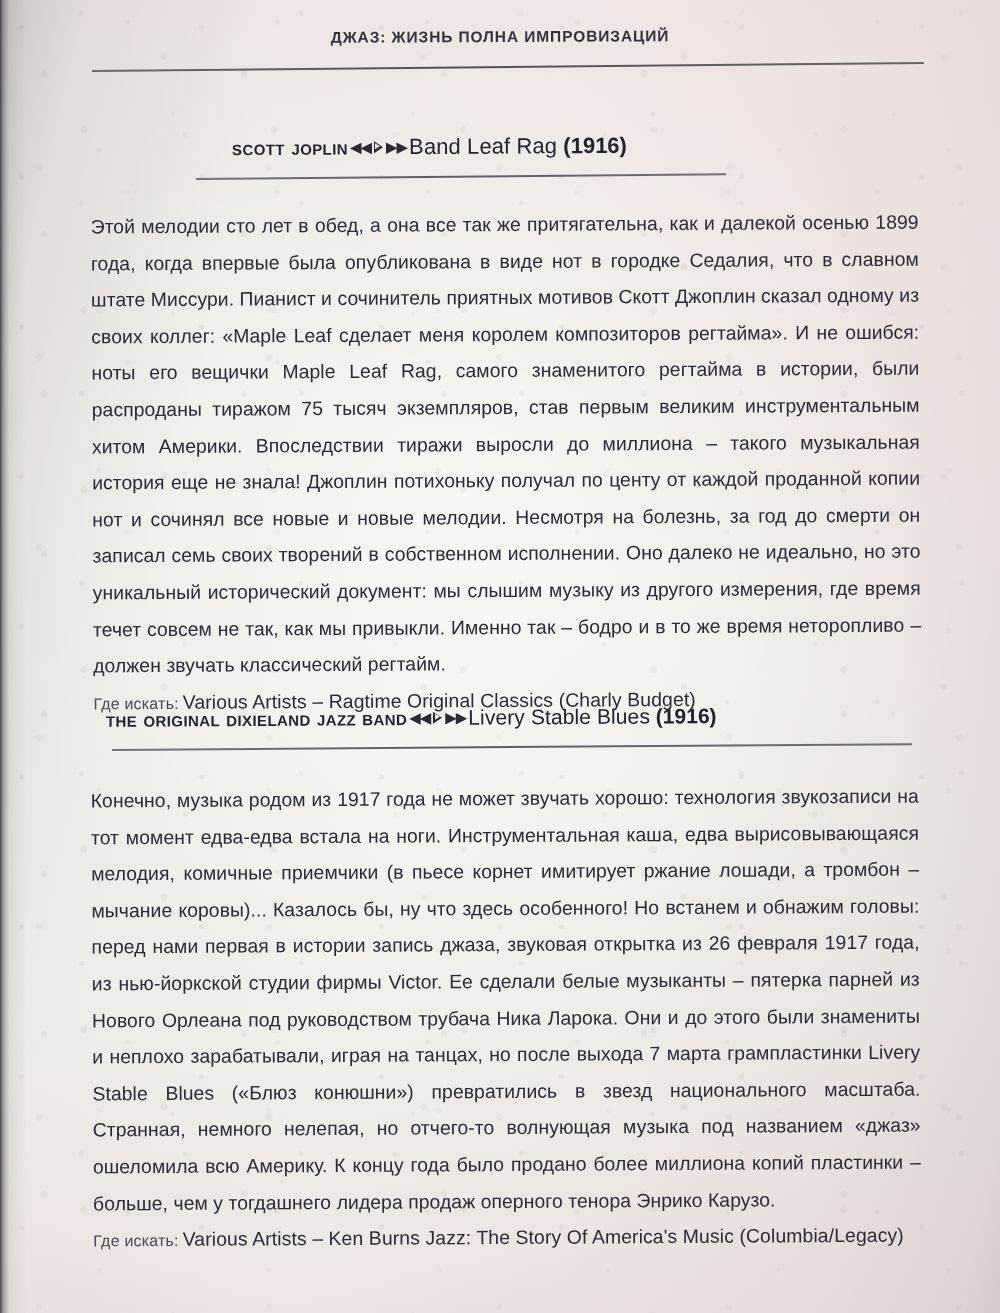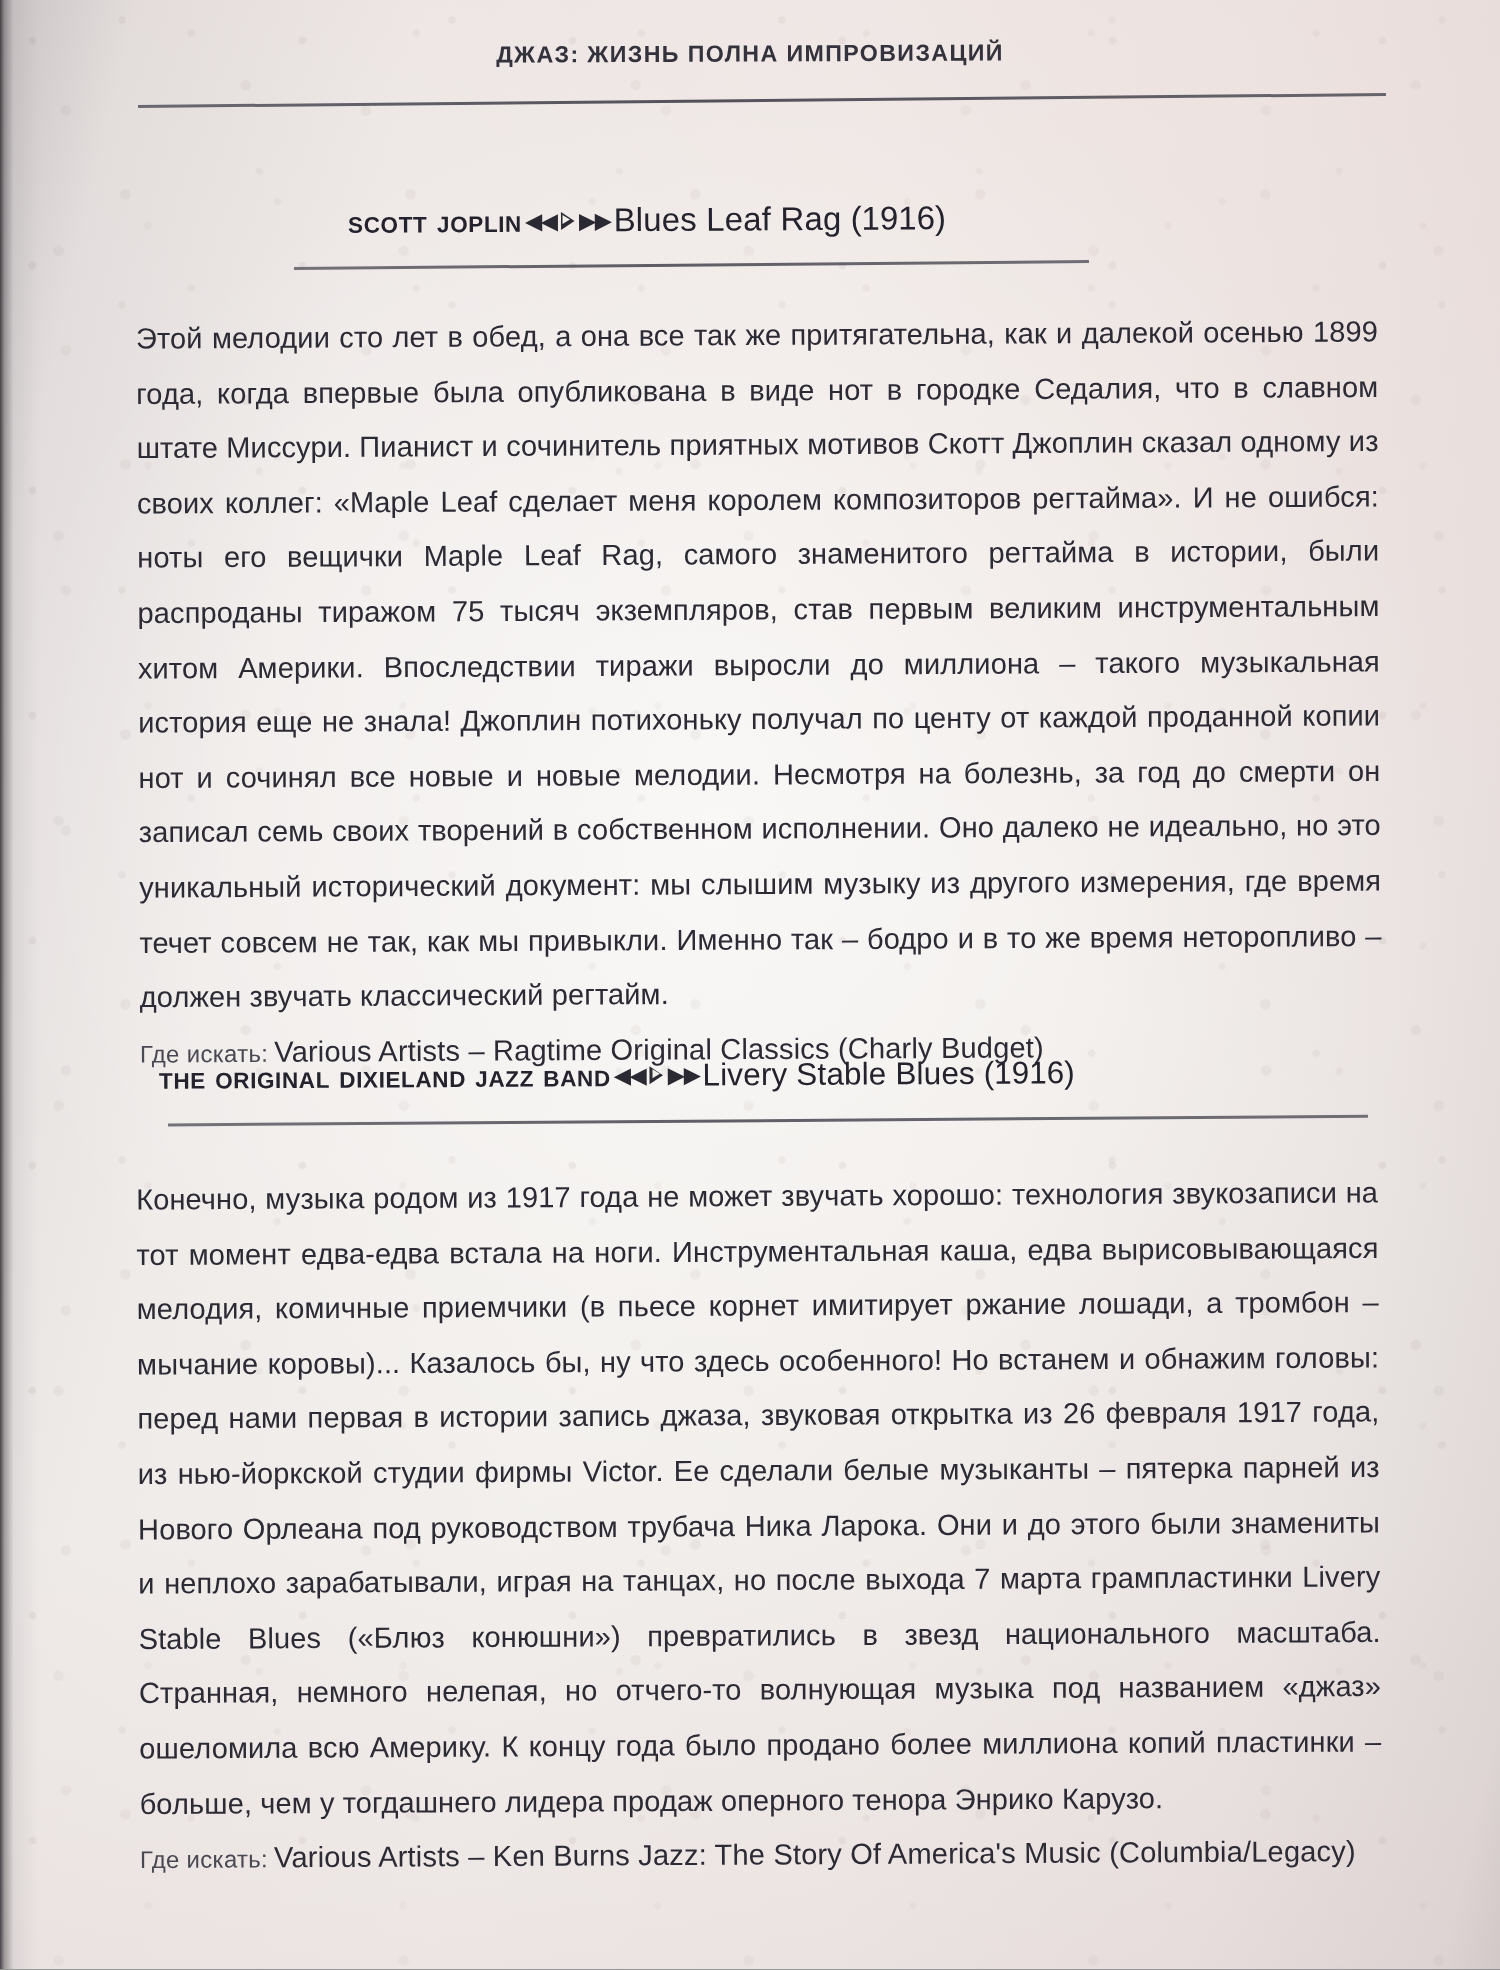"Blues Leaf Rag" span.track-title { text: Blues -> Band }
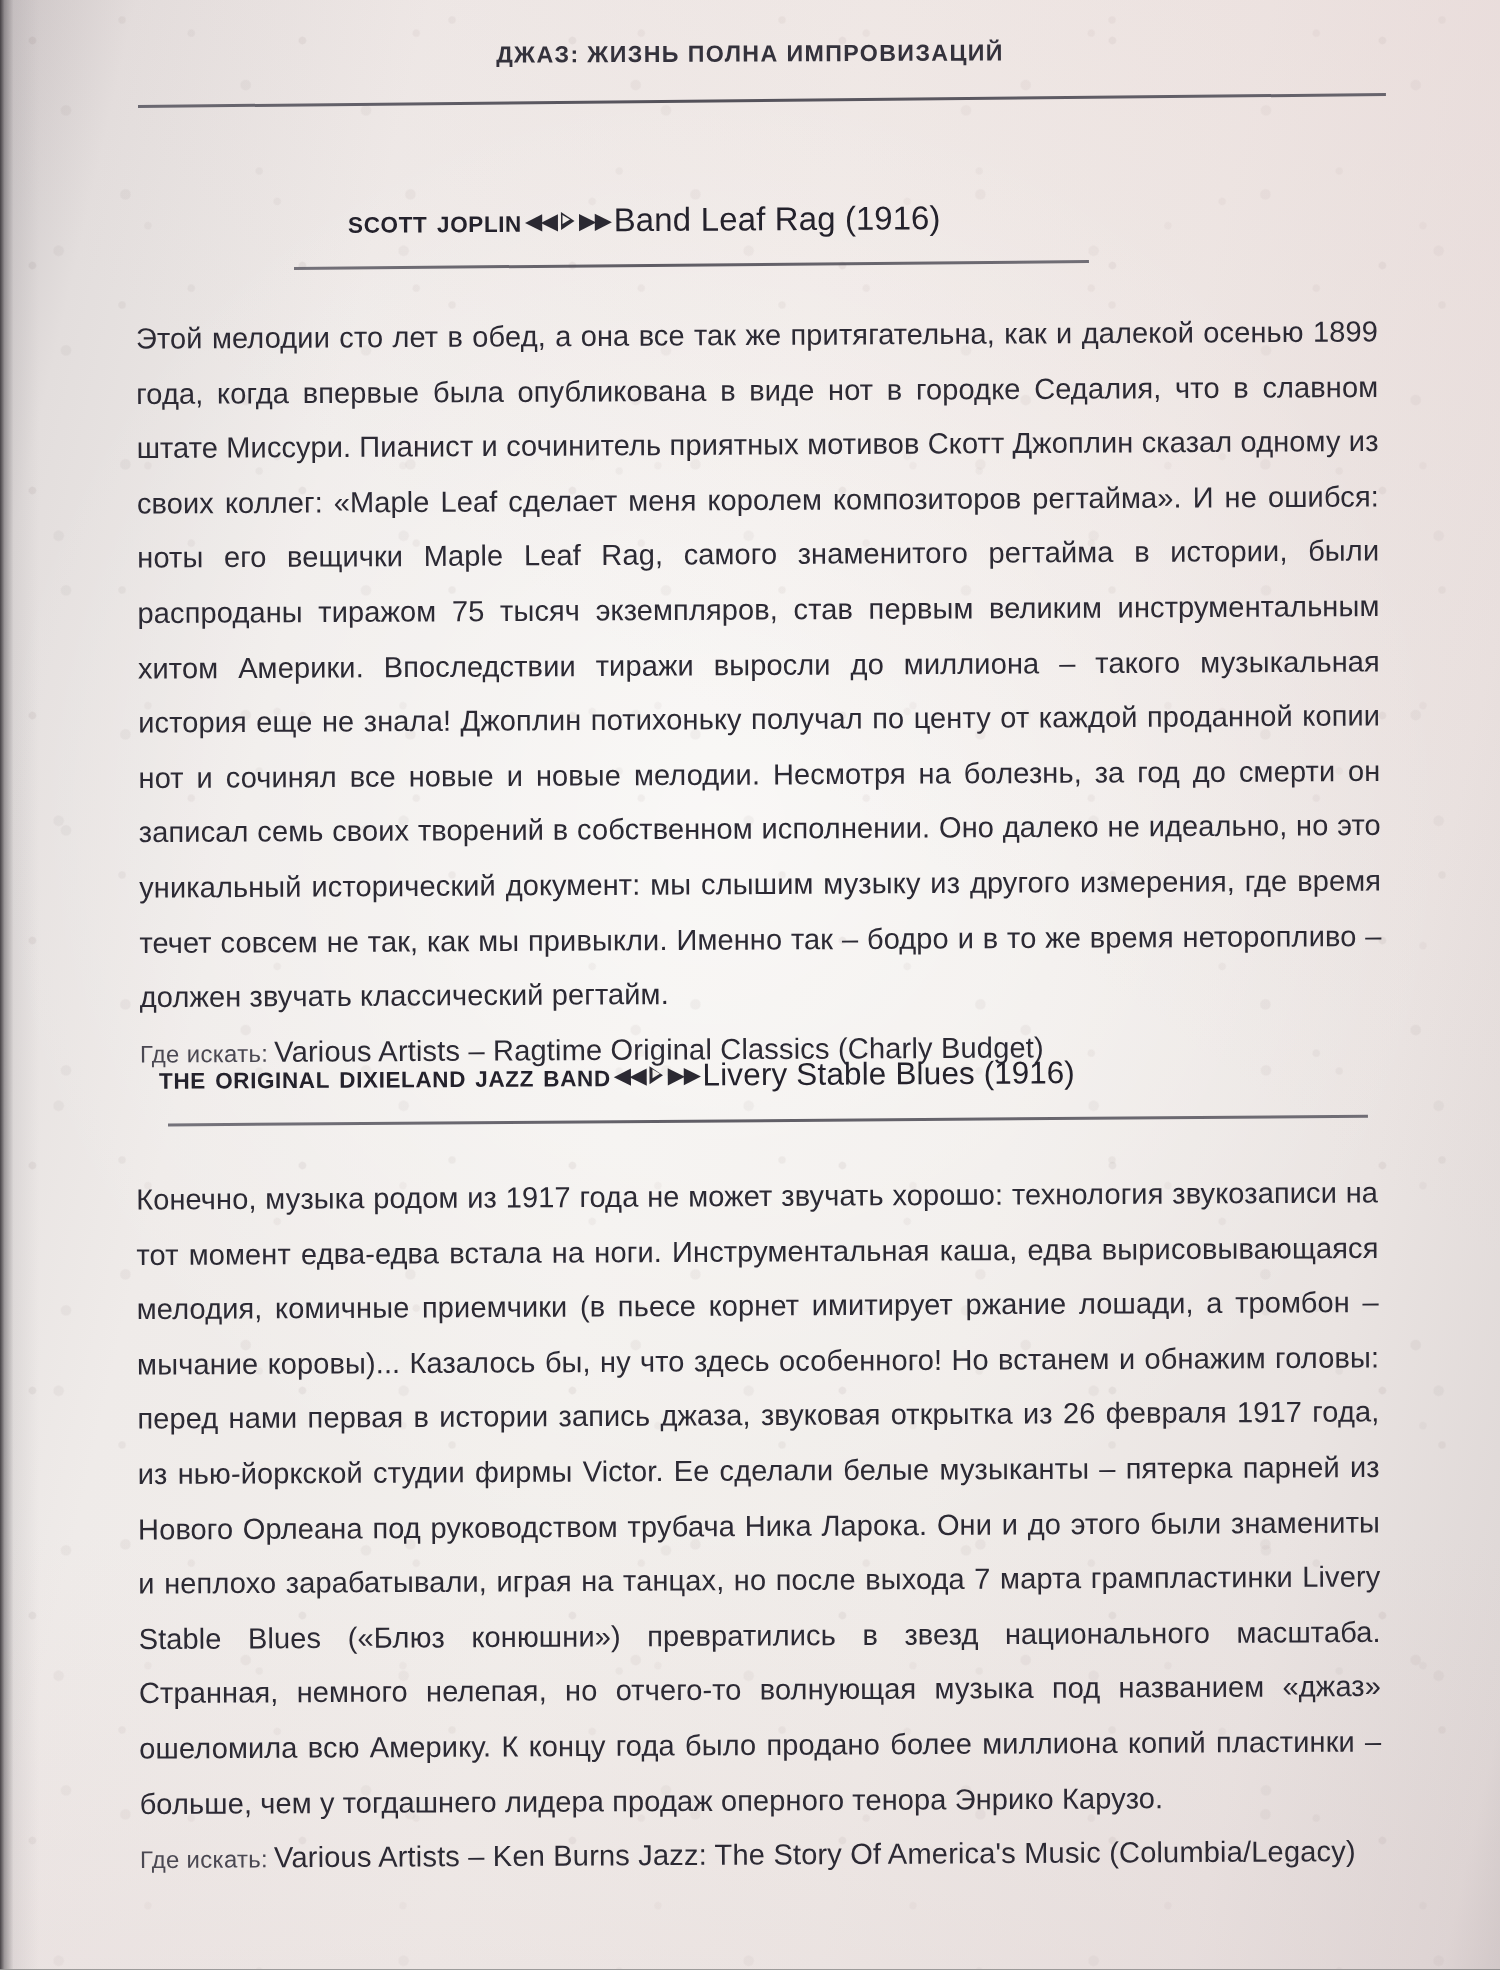"(1916)" .track-year { font-weight: normal -> bold }
